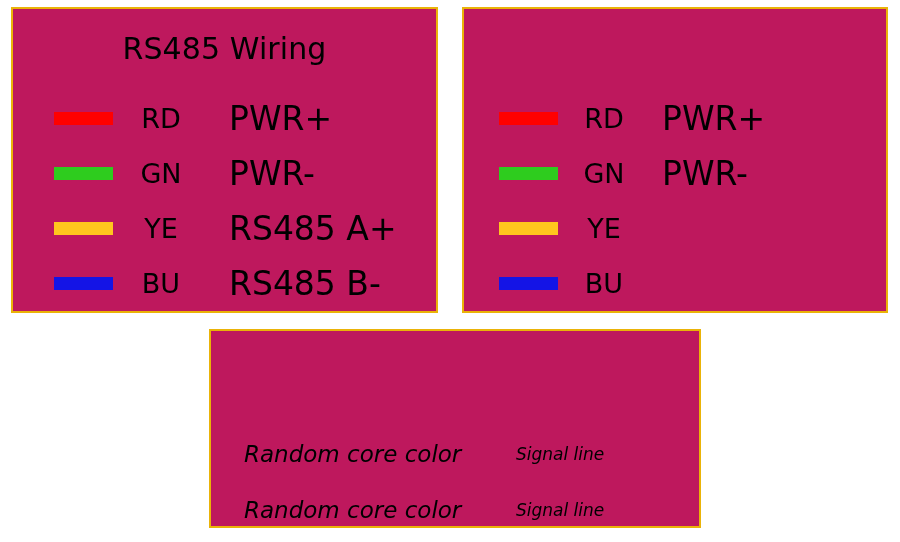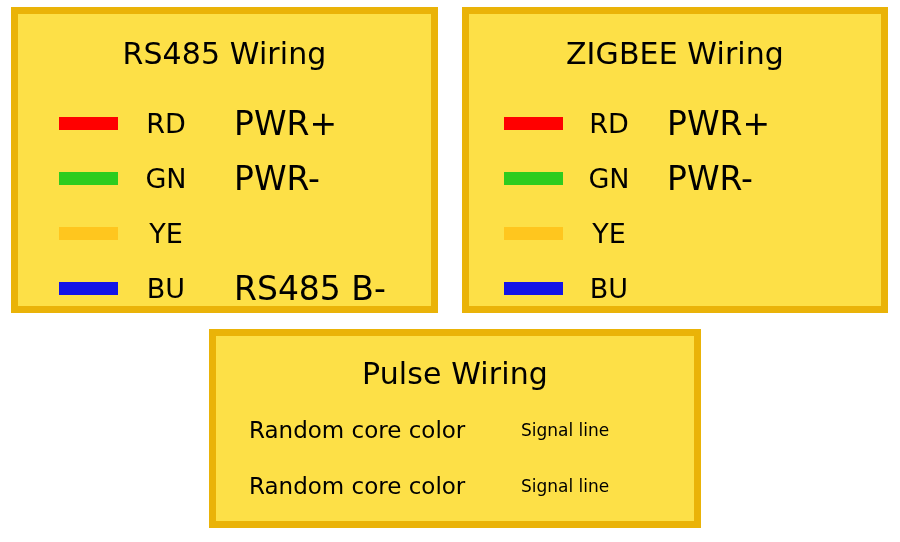"RS485 Wiring" .panel { background: #fde047 -> #be185d; border: 7px solid #eab308 -> 2px solid #eab308 }
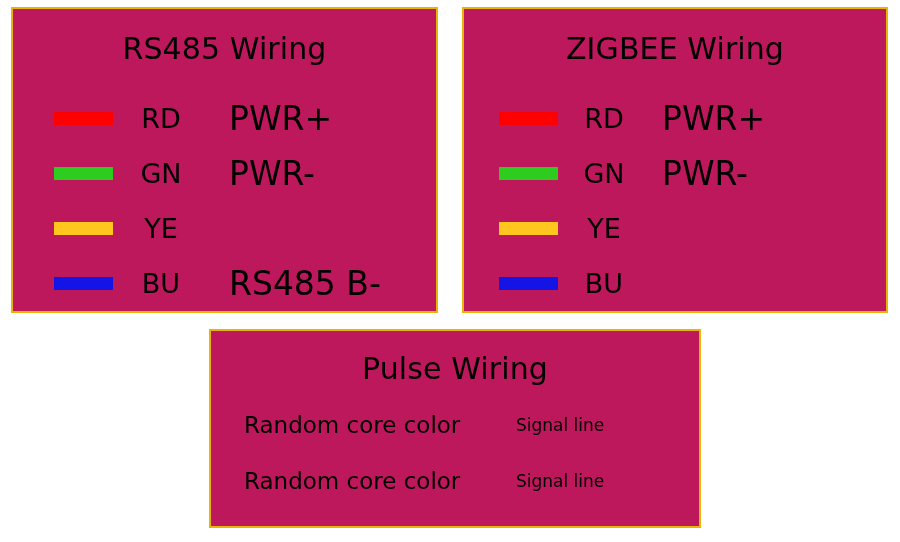"ZIGBEE Wiring" div.panel-title { html: <div>ZIGBEE Wiring</div> -> none }
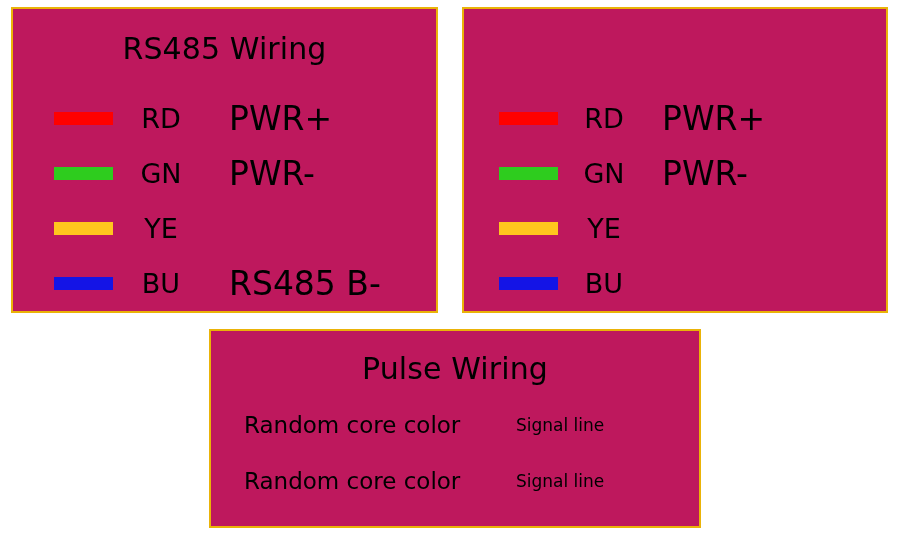"RS485 A+" span.desc-cell { html: none -> <span>RS485 A+</span> }
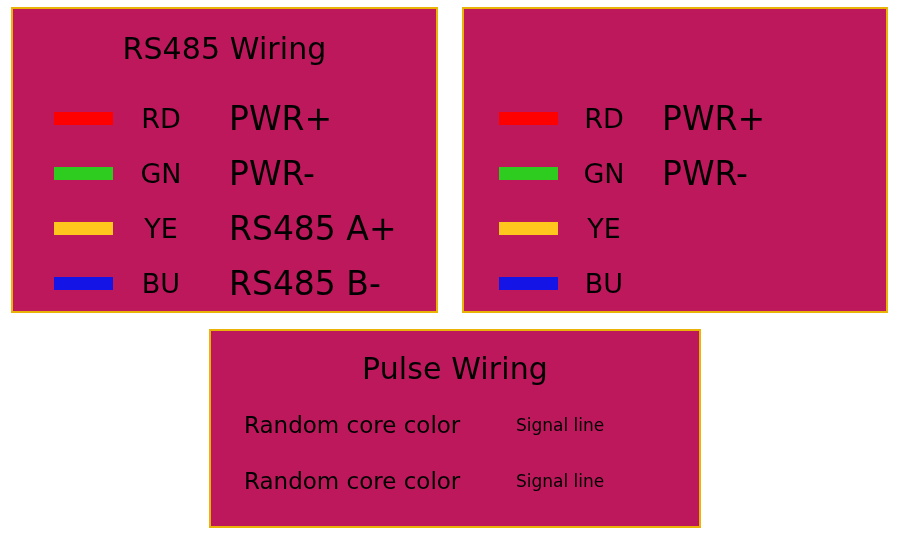"Pulse Wiring" div.panel-title { html: <div>Pulse Wiring</div> -> none }
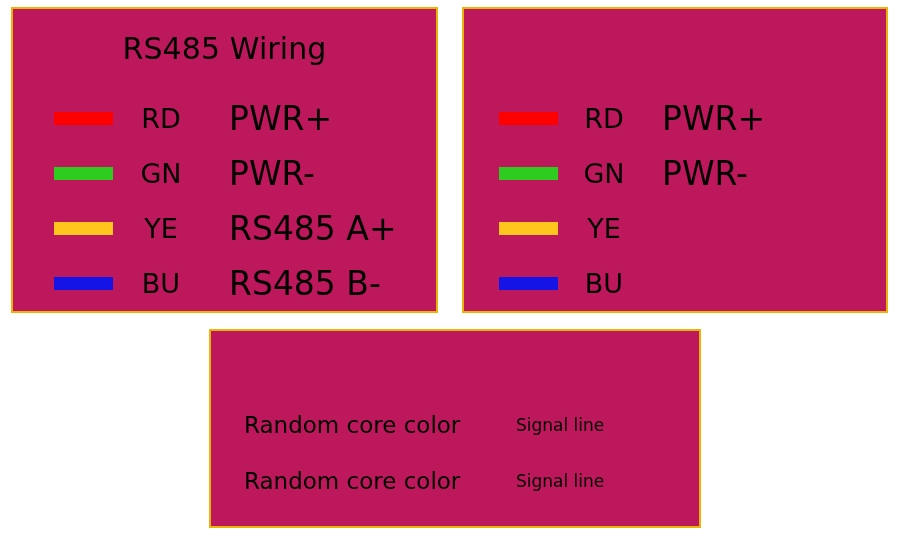"Random core color" .pulse-row { align-items: flex-start -> flex-end; font-style: none -> italic }
